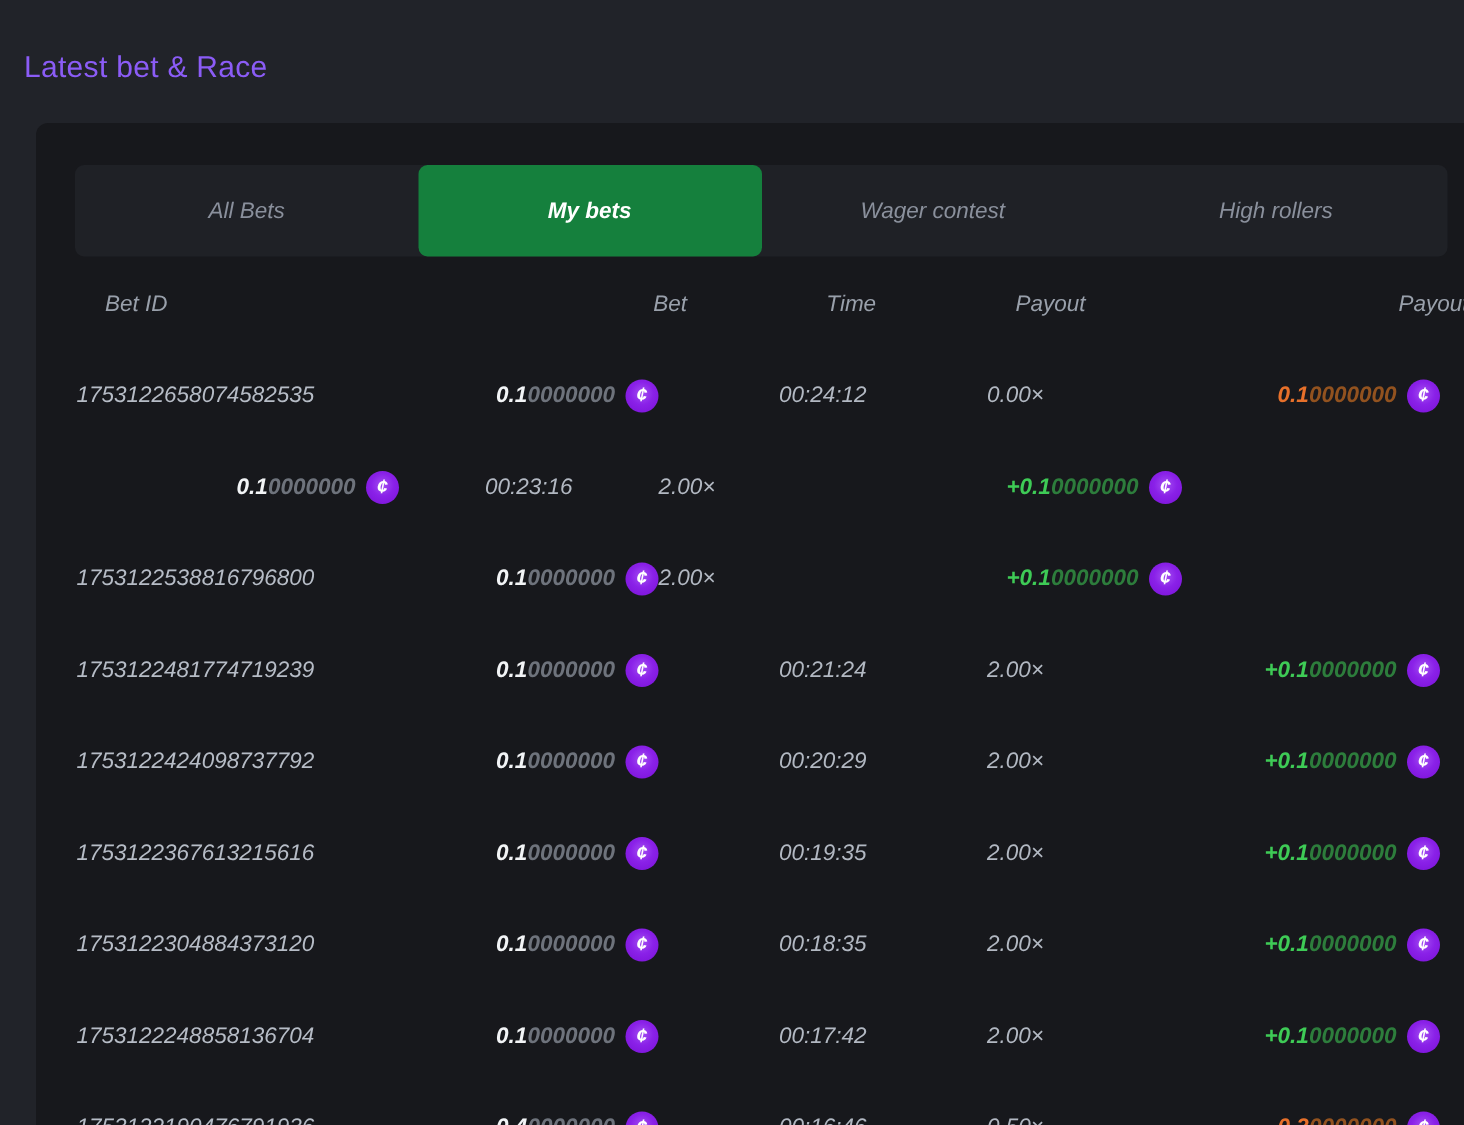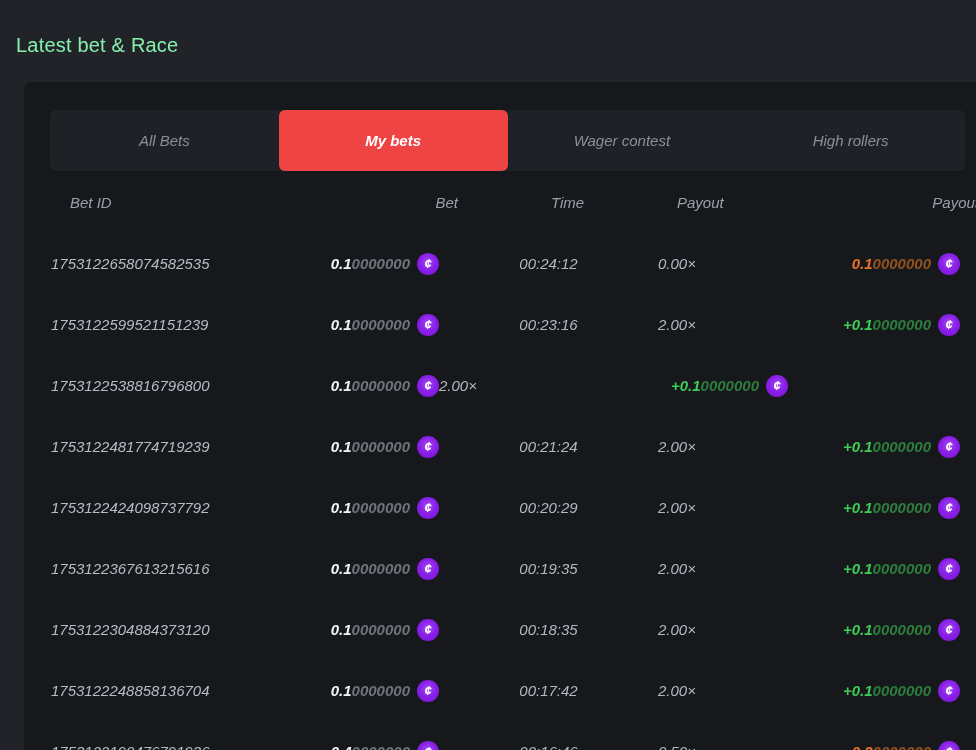"Latest bet & Race" .page-title { color: #86efac -> #8b5cf6 }
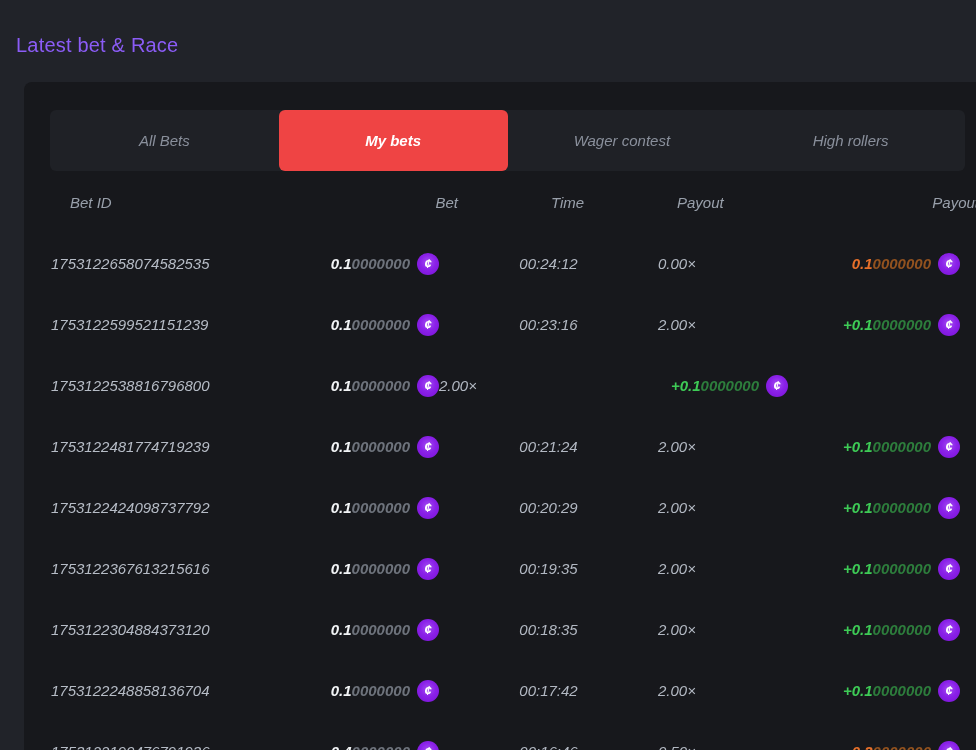"My bets" .tab.active { background: #ef4444 -> #15803d }
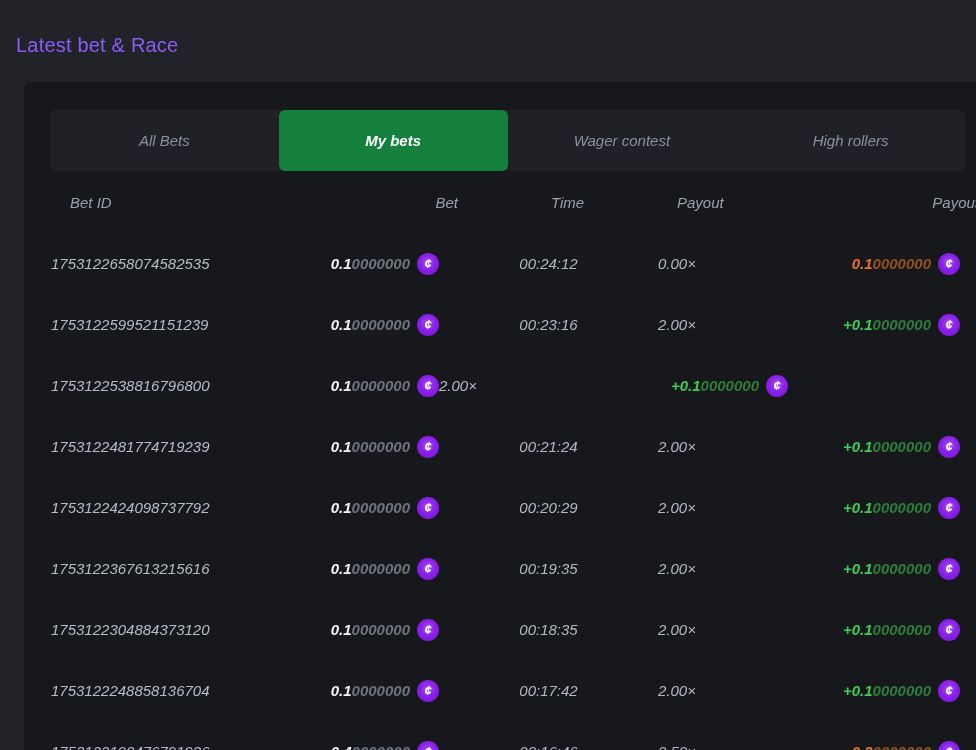"1753122599521151239" div.cell { html: <div>1753122599521151239</div> -> none }
